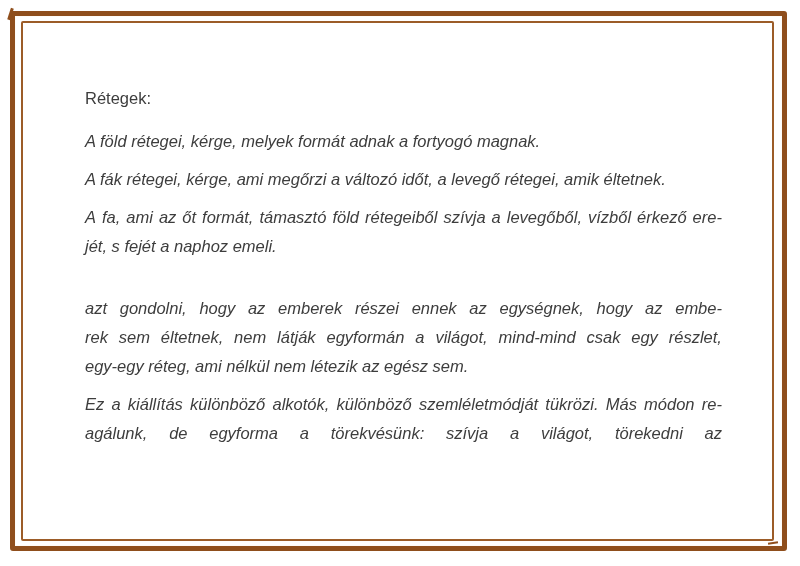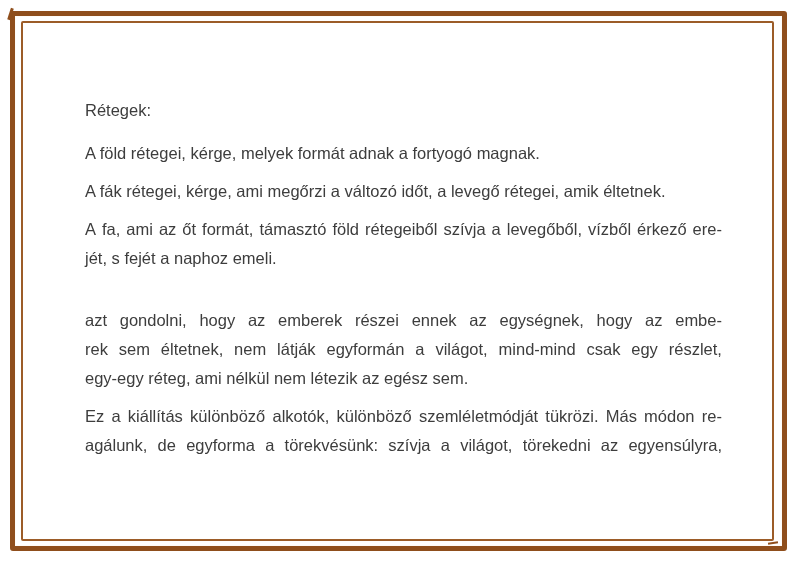"Rétegek:" .content { top: 96px -> 84px }
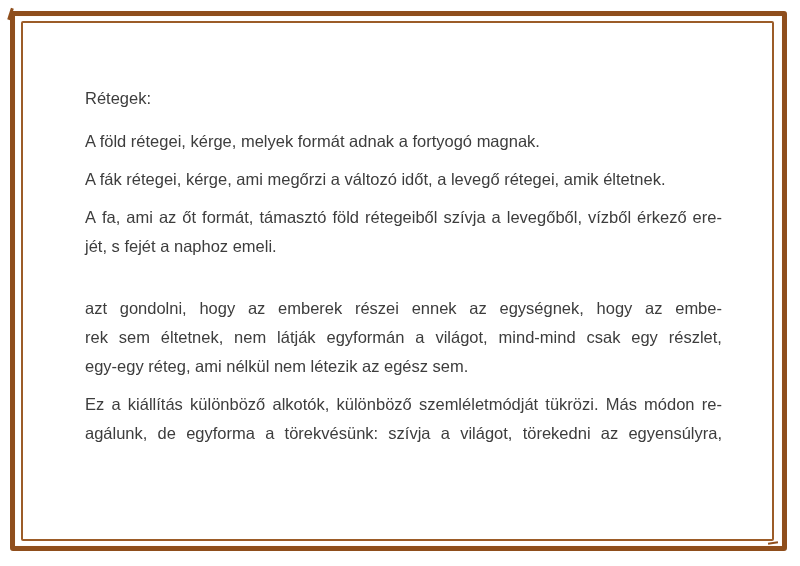"A föld rétegei, kérge, melyek" .line { font-style: none -> italic }
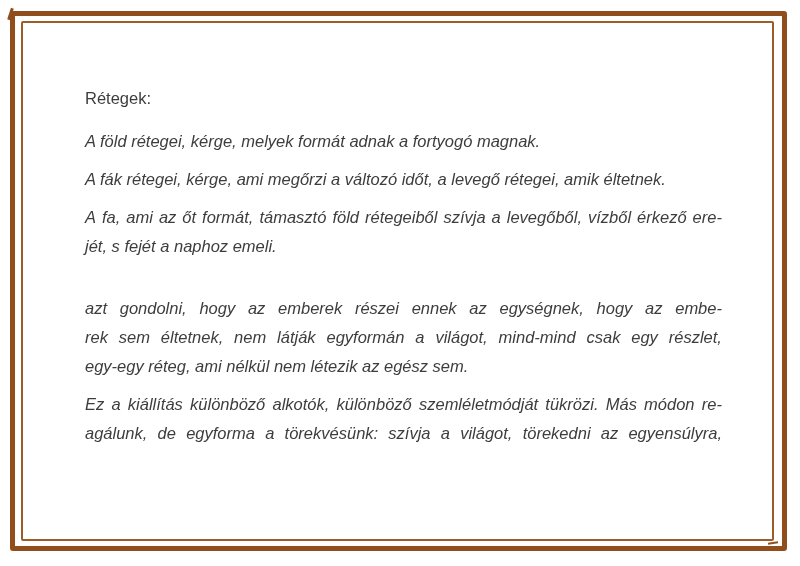"egyensúlyra," span { html: <span>egyensúlyra,</span> -> none }
